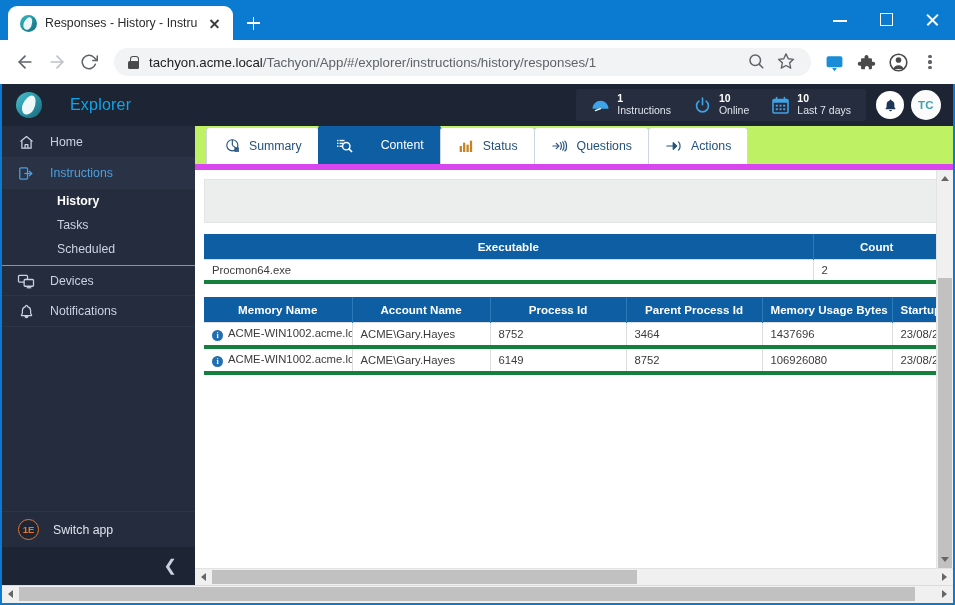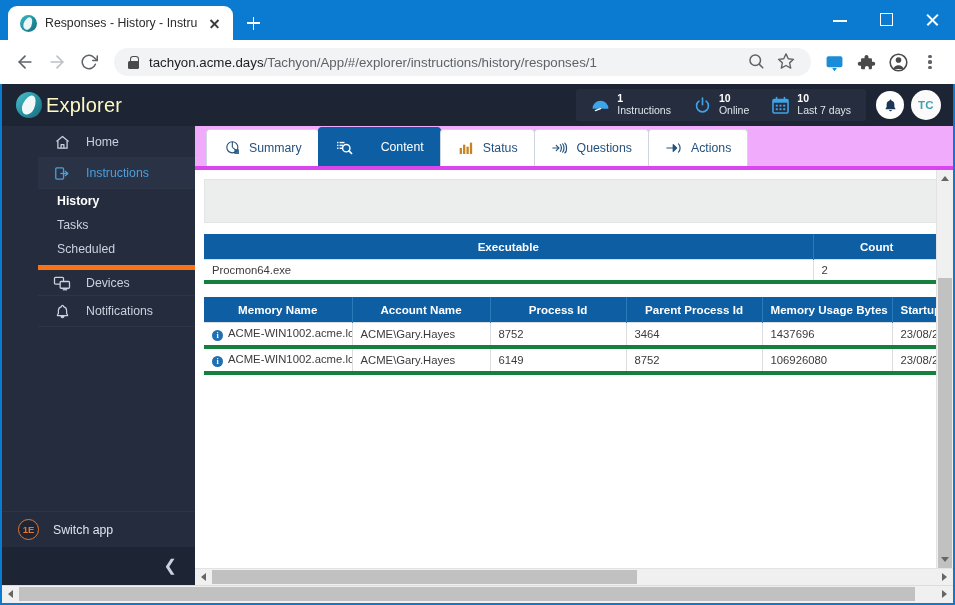"tachyon.acme.days" b { text: tachyon.acme.days -> tachyon.acme.local }
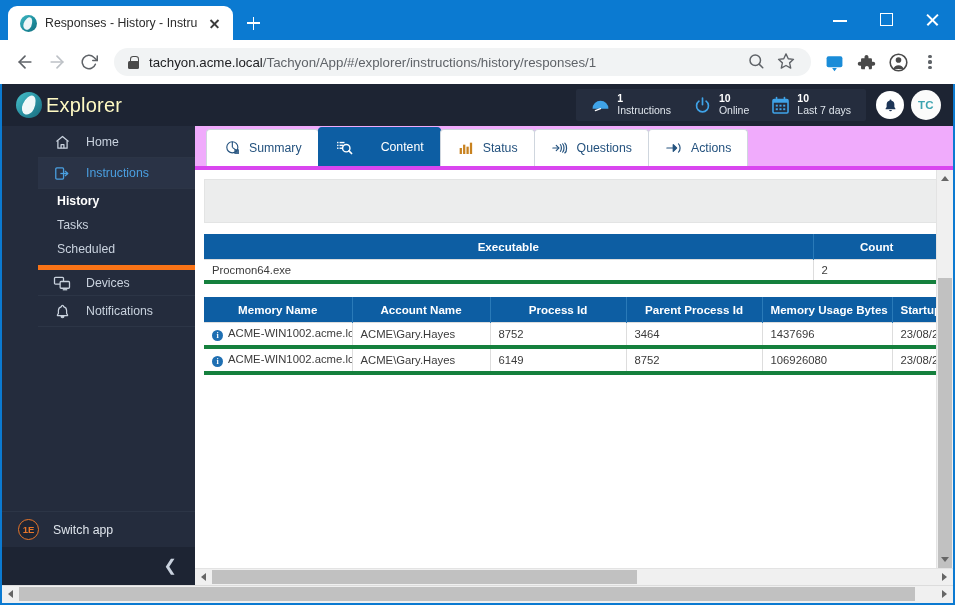"Explorer" .apptitle { color: #fef9c3 -> #0ea5e9; font-size: 20px -> 16px; margin-left: 4px -> 28px }
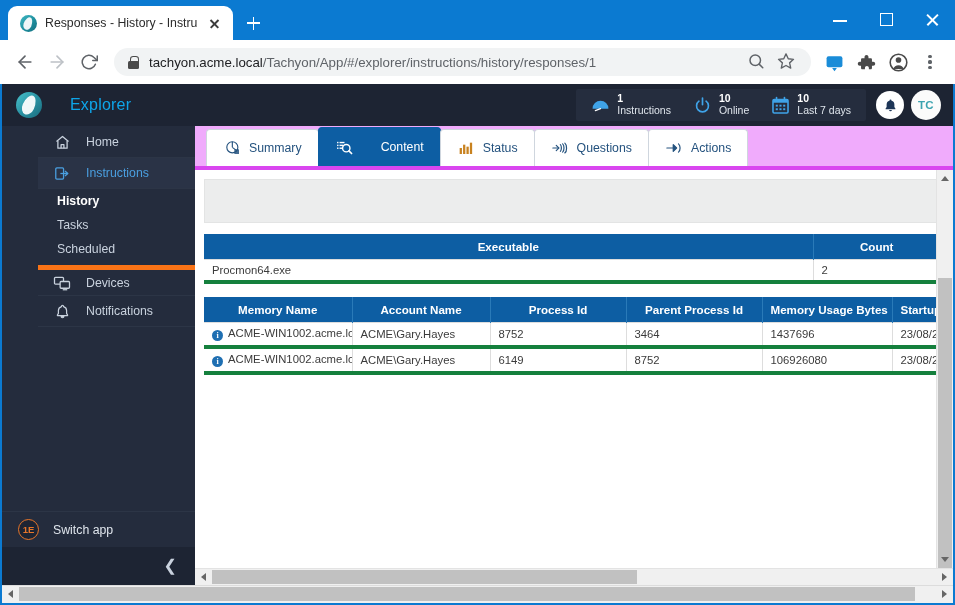"Home" .navitem { margin-left: 36px -> none }
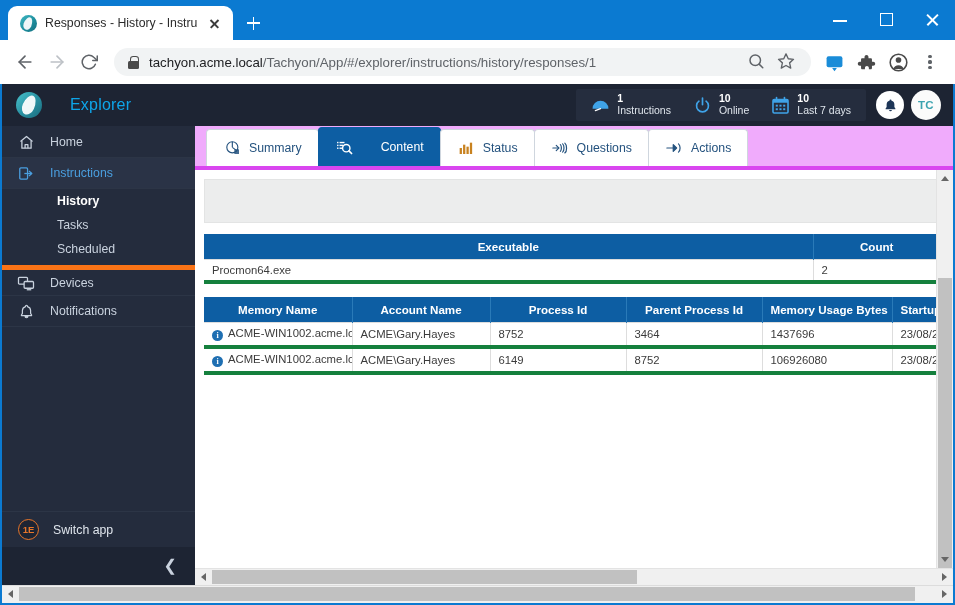"Summary" .tabsrow { background: #f0abfc -> #bef264; border-bottom: 4px solid #d946ef -> 6px solid #d946ef }
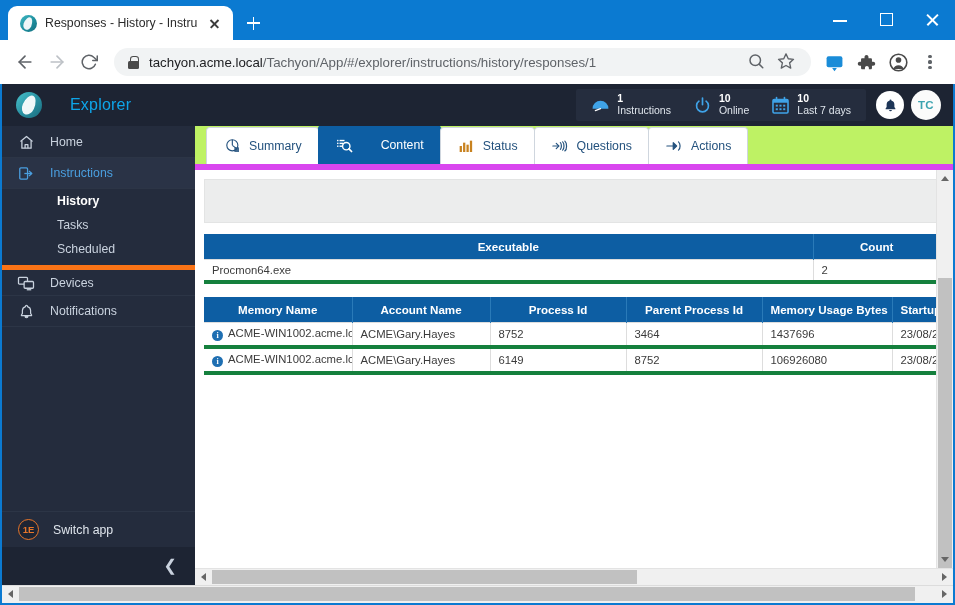"Devices" div.navitem { border-top: 5px solid #f97316 -> 1px solid #f97316 }
